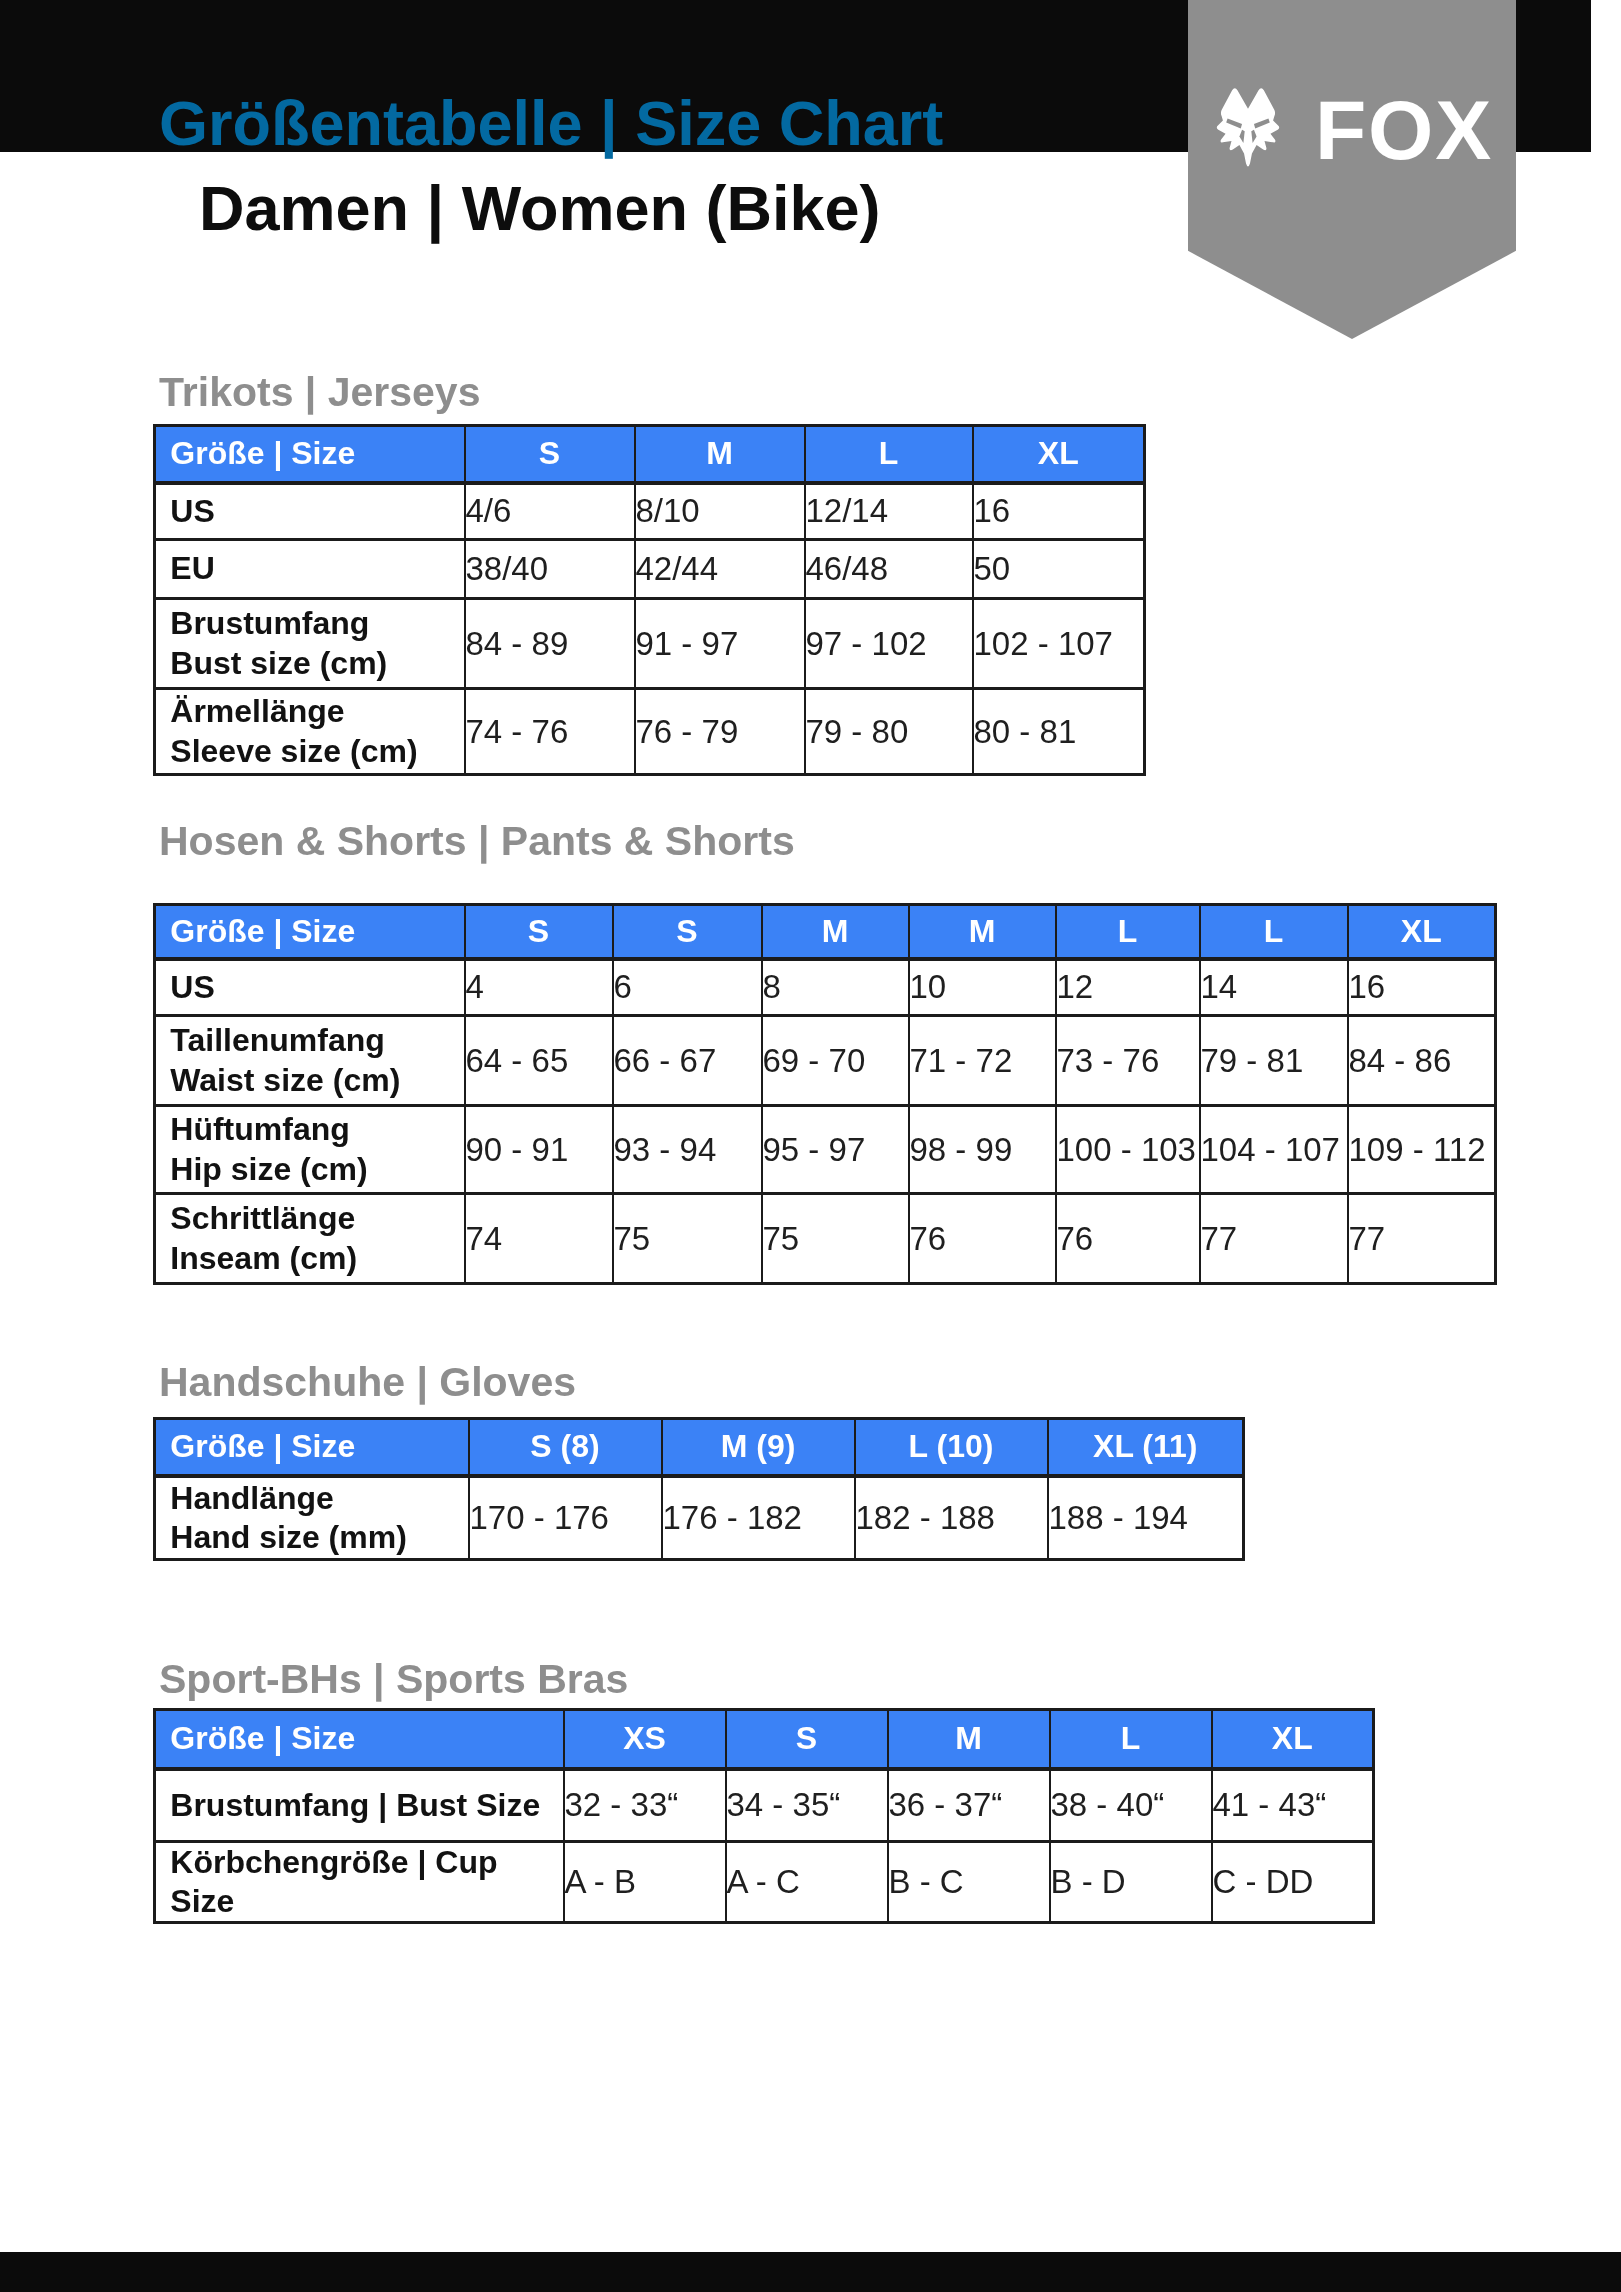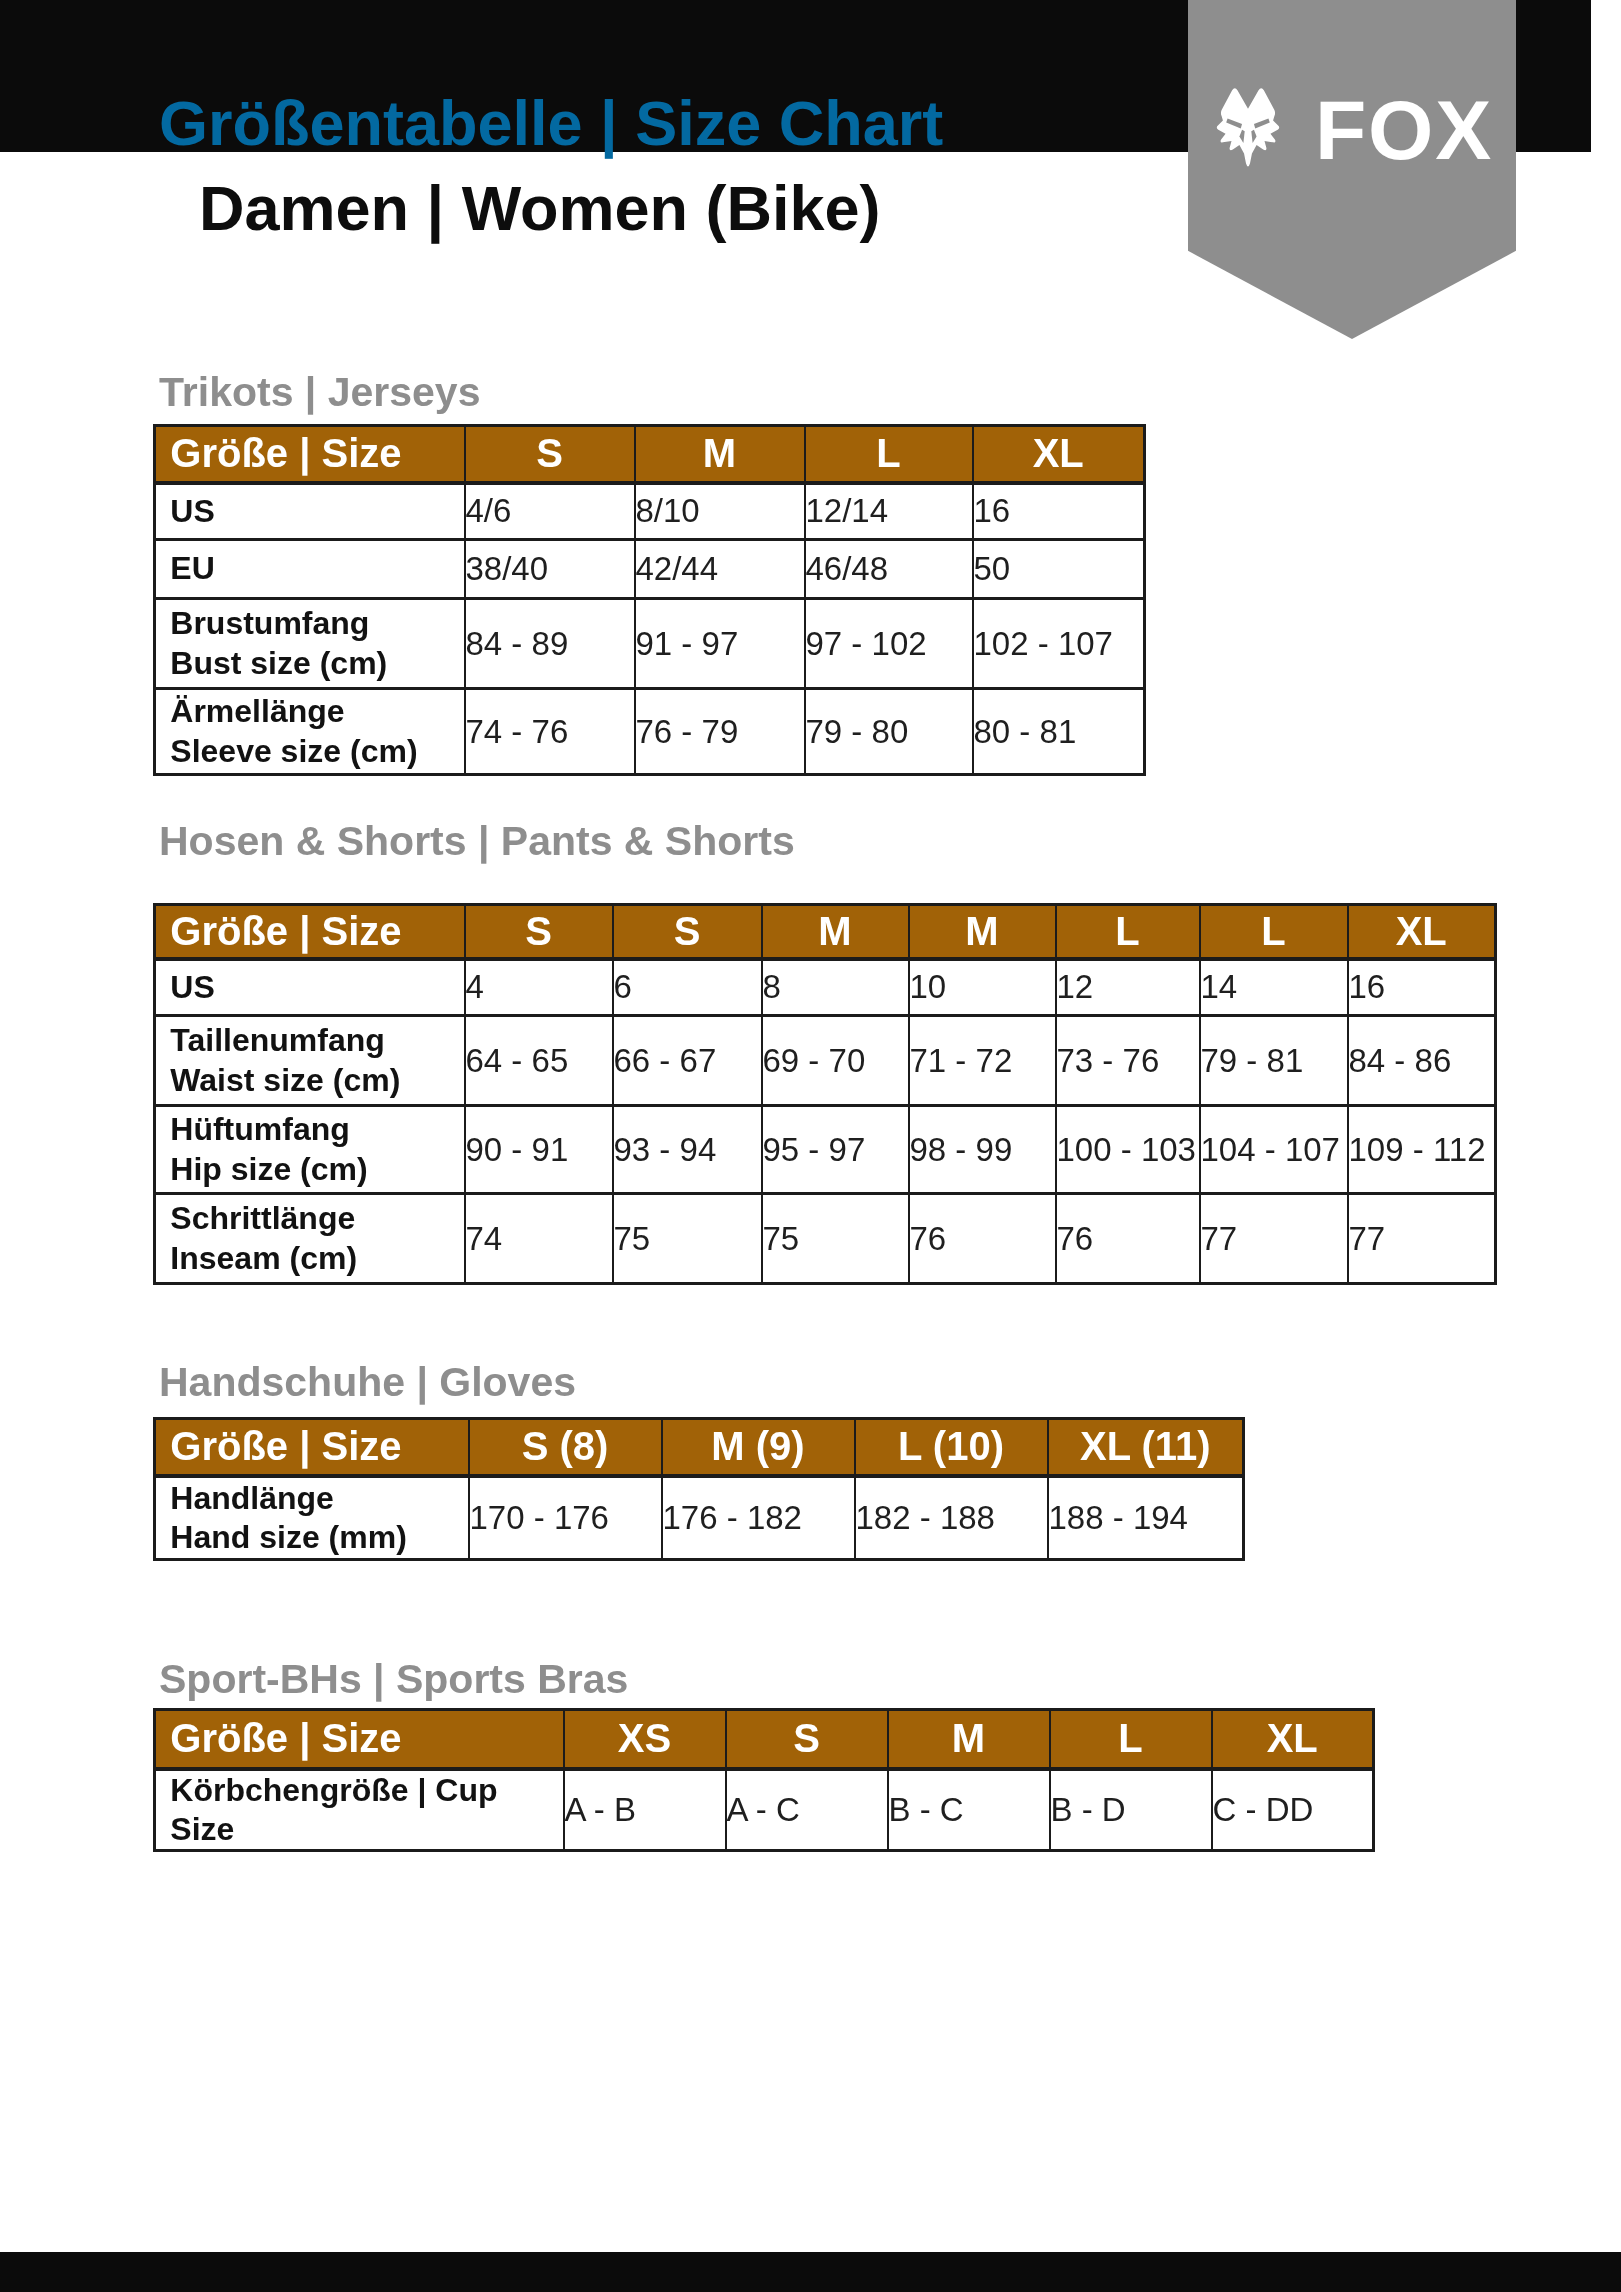"Größe | Size" .size-table thead th { background: #a16207 -> #3b82f6; font-size: 40px -> 32px }
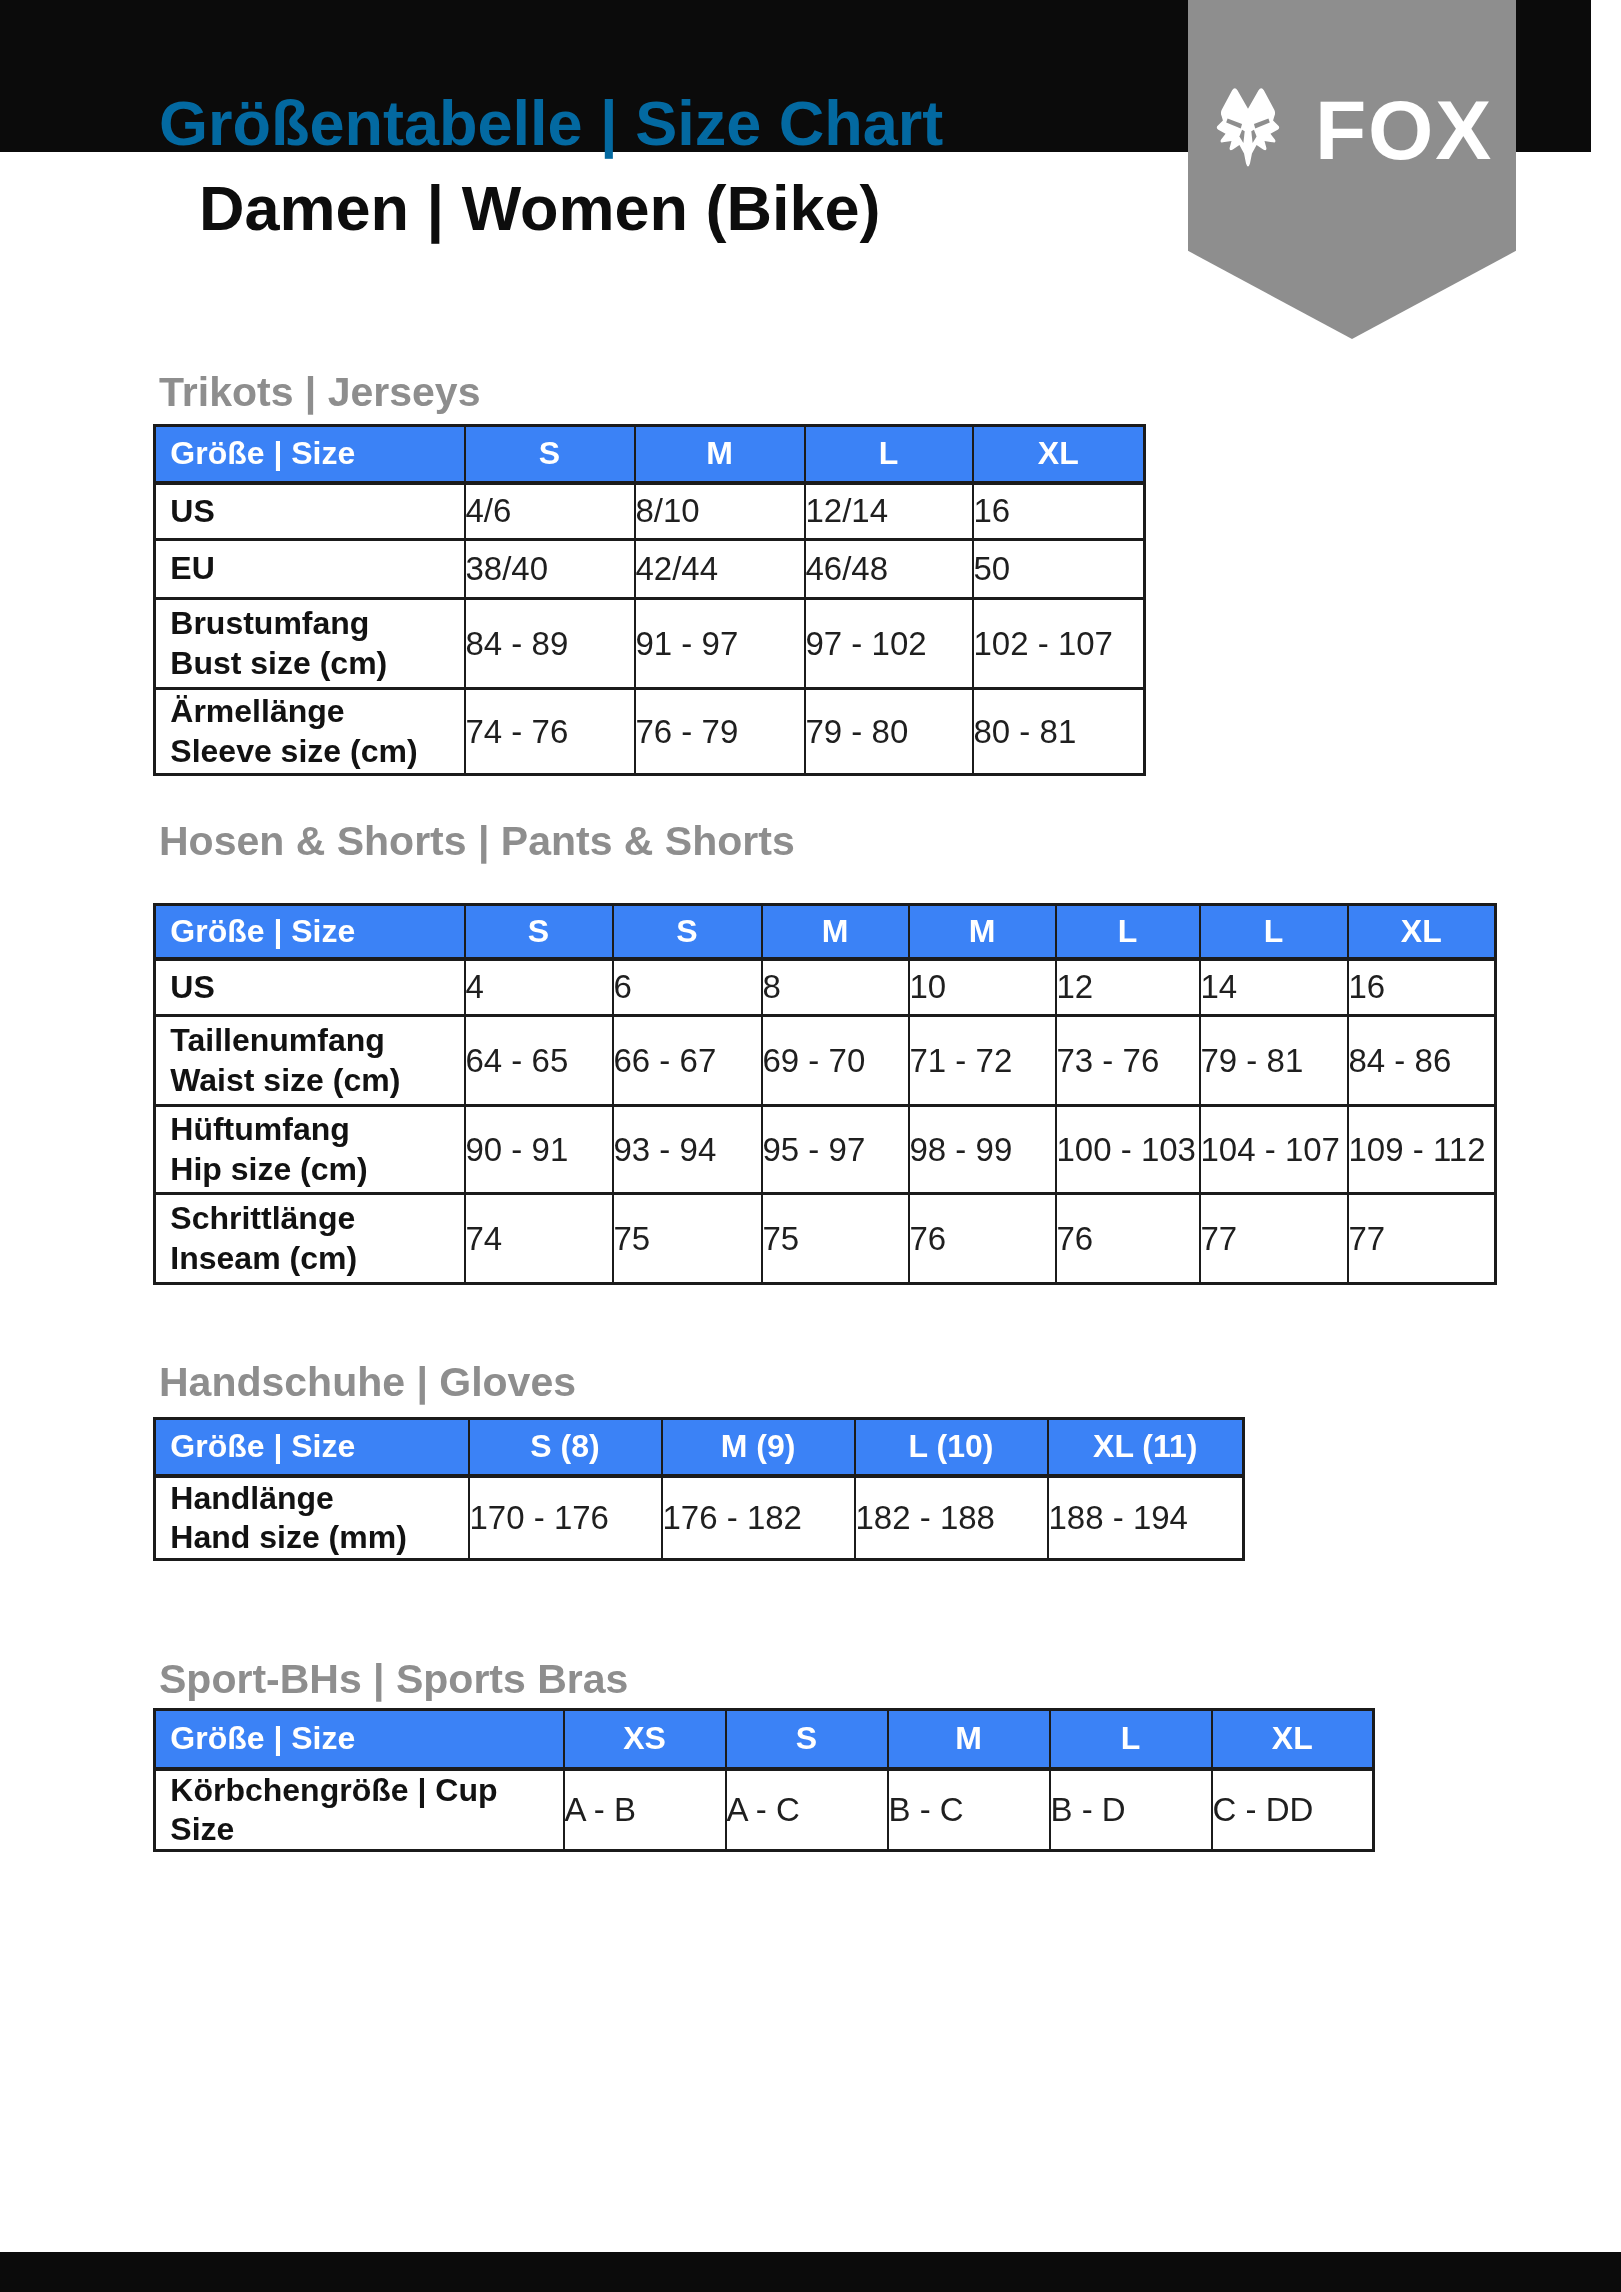"Brustumfang | Bust Size" tr { html: none -> <tr> <th>Brustumfang | Bust Size</th> <td>32 - 33“</td> <td>34 - 35“</td> <td>36 - 37“</td> <td>38 - 40“</td> <td>41 - 43“</td> </tr> }
